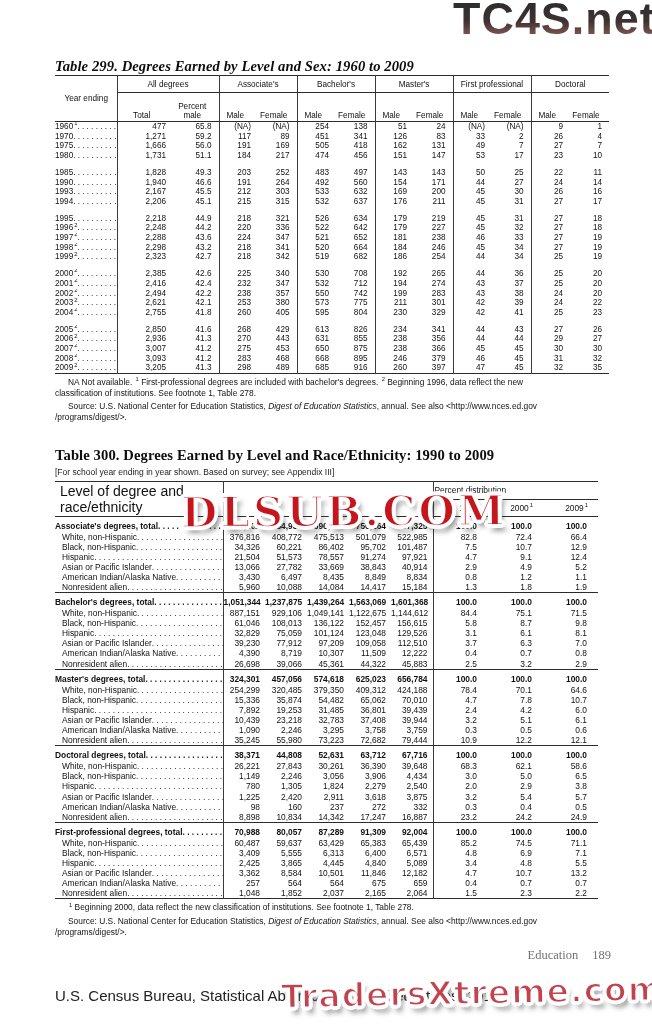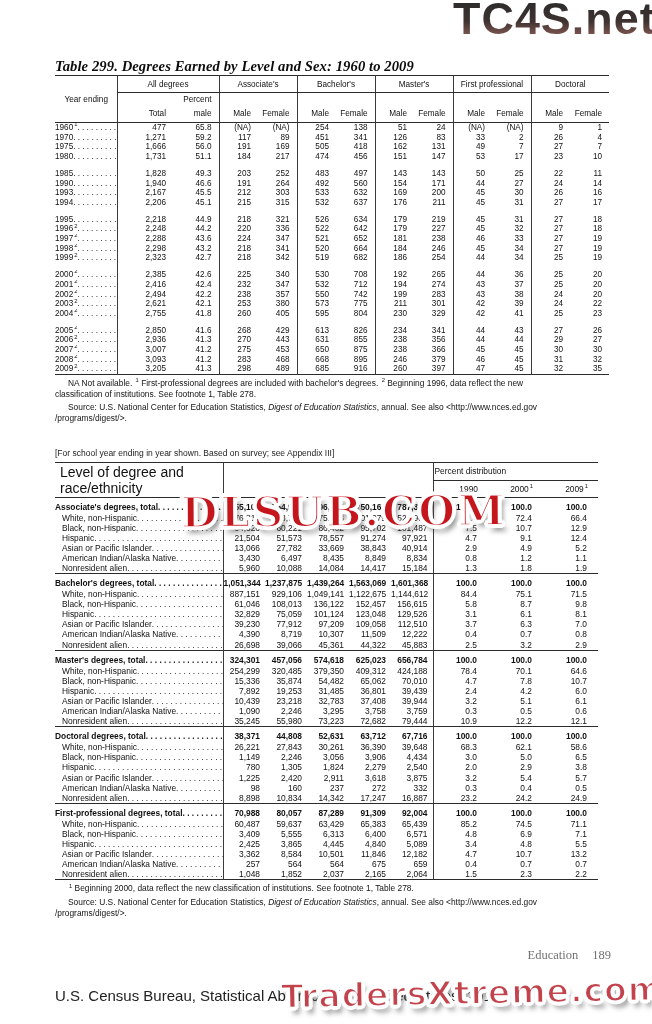"Percent male" #t299 th.sub { line-height: 14px -> 9px; text-align: right -> none }
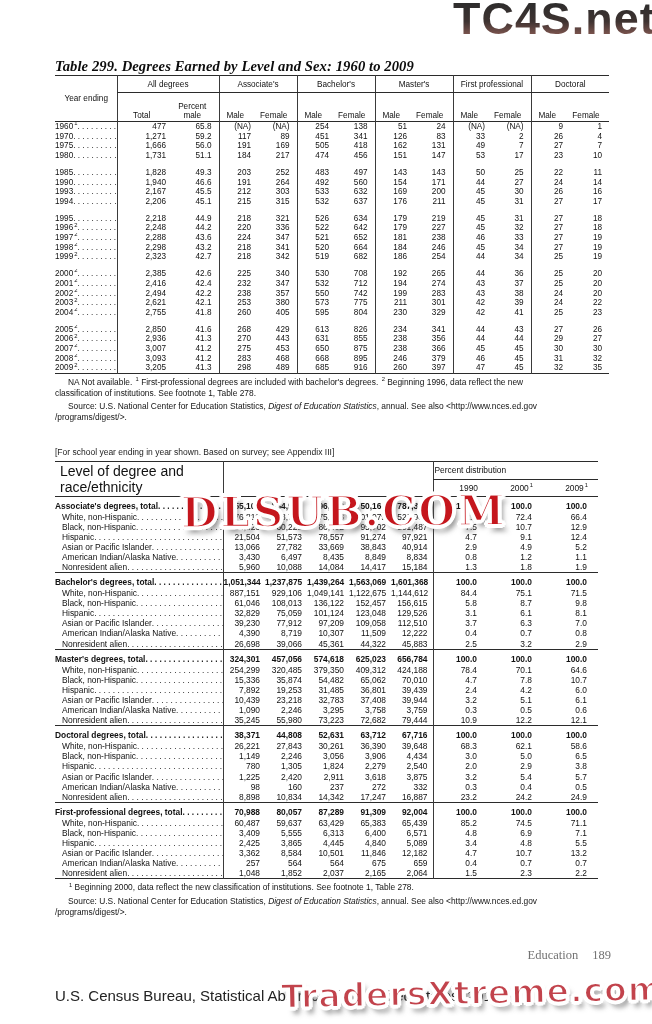"Table 300. Degrees Earned by" h2.t-title { html: none -> <h2>Table 300. Degrees Earned by Level and Race/Ethnicity: 1990 to 2009</h2> }
